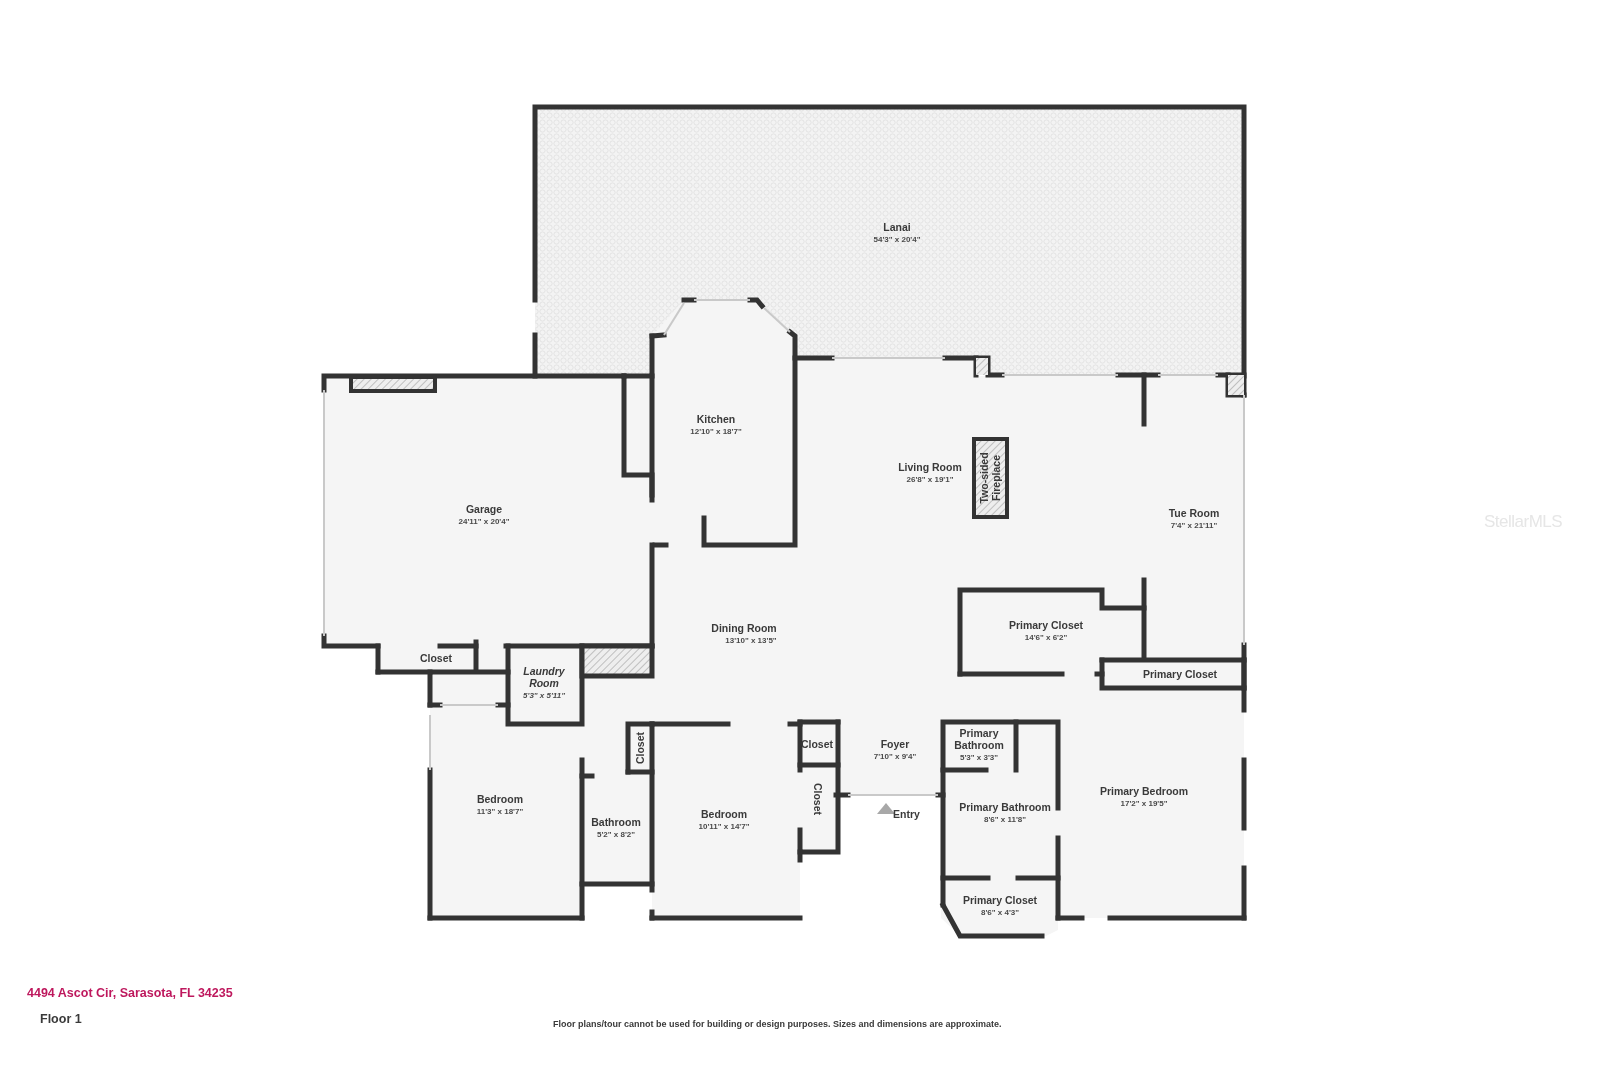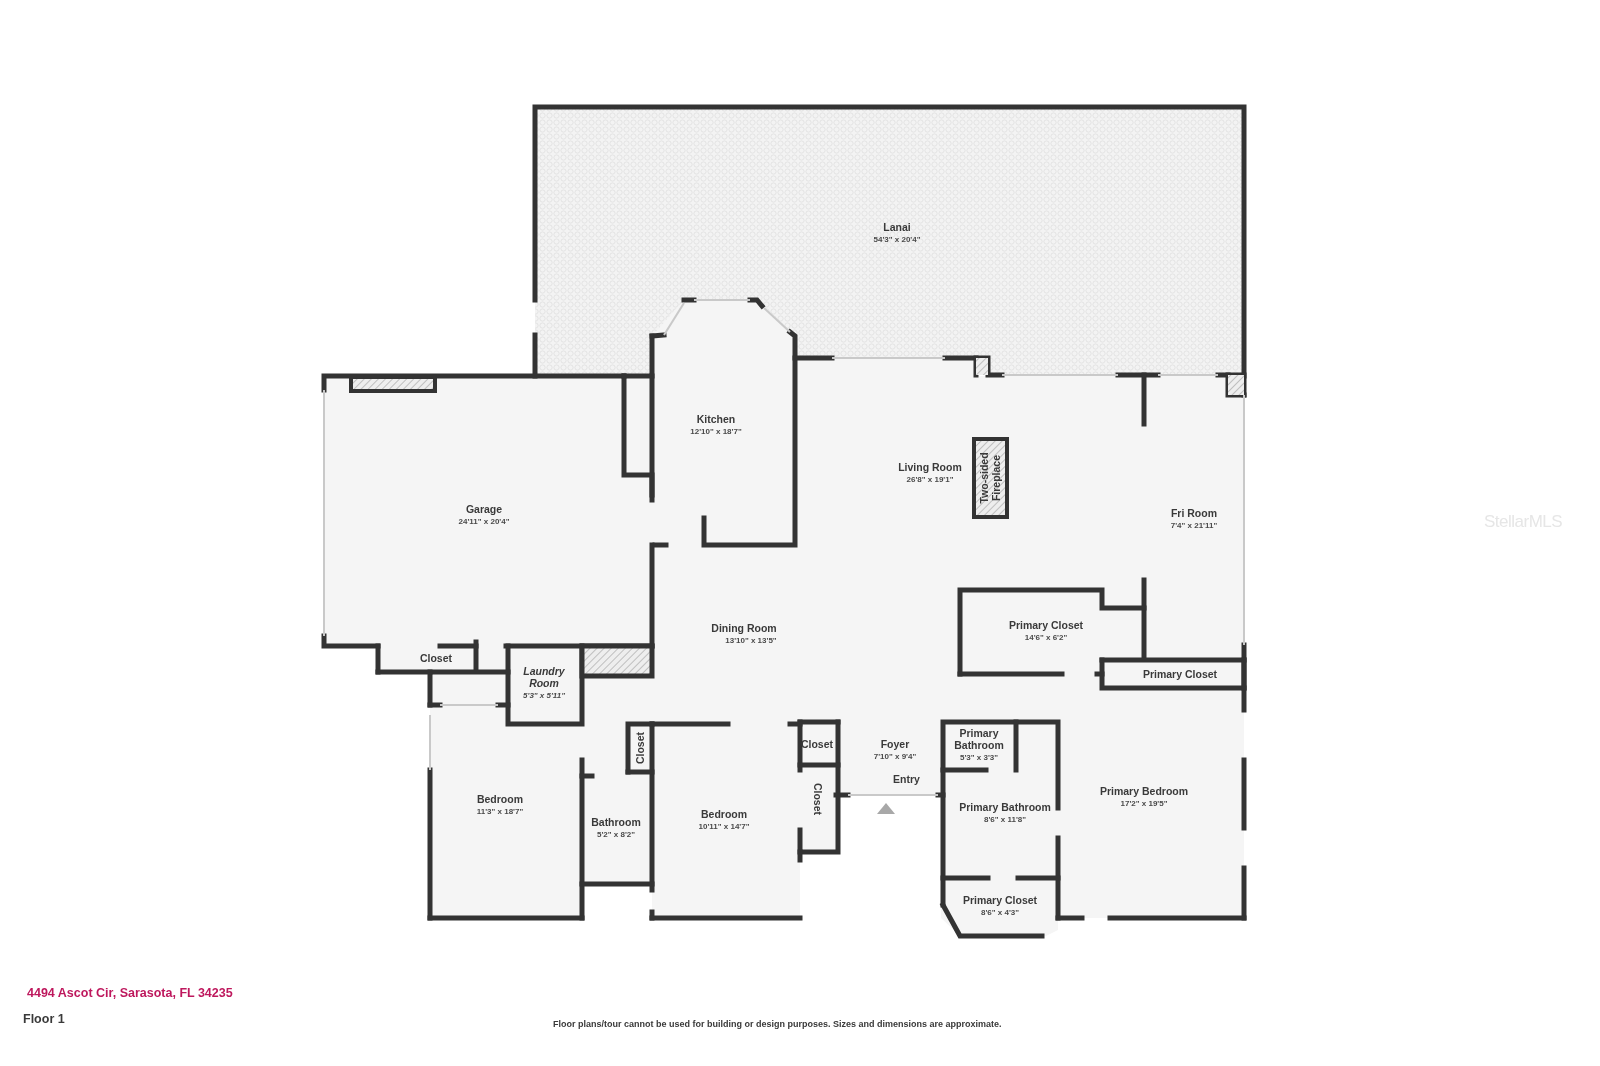"Fri Room" span.room-name { text: Fri -> Tue }
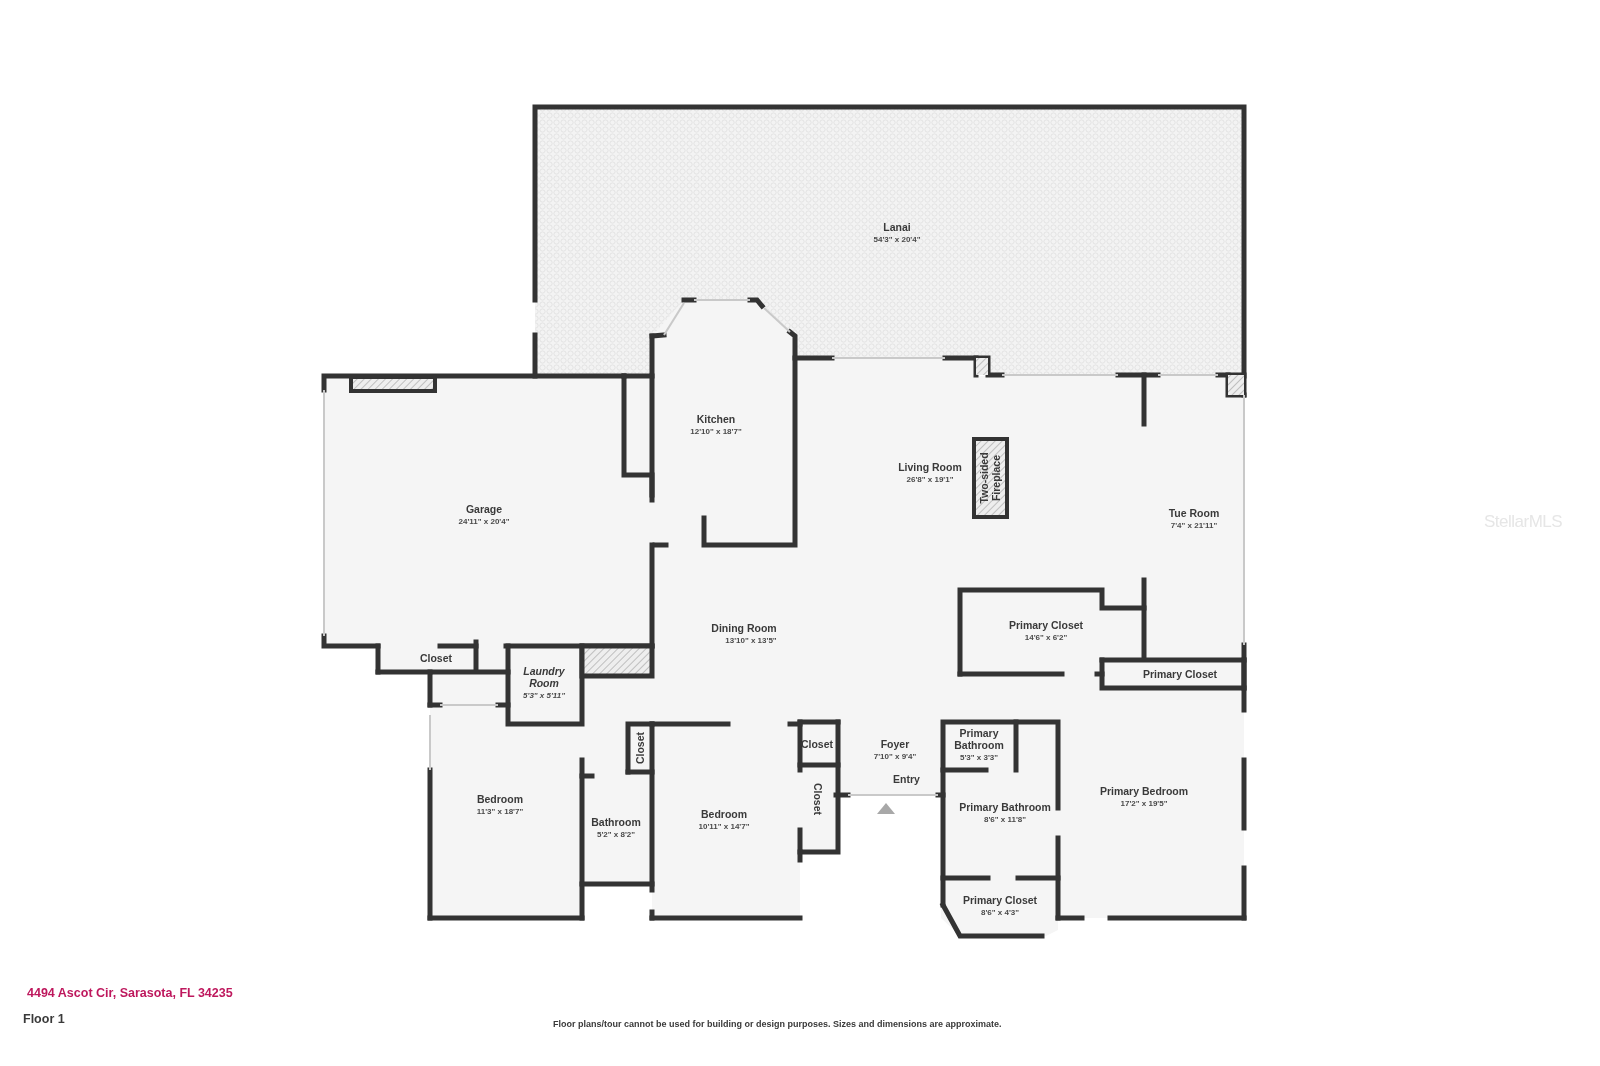"Entry" div.room-label { top: 779px -> 814px }
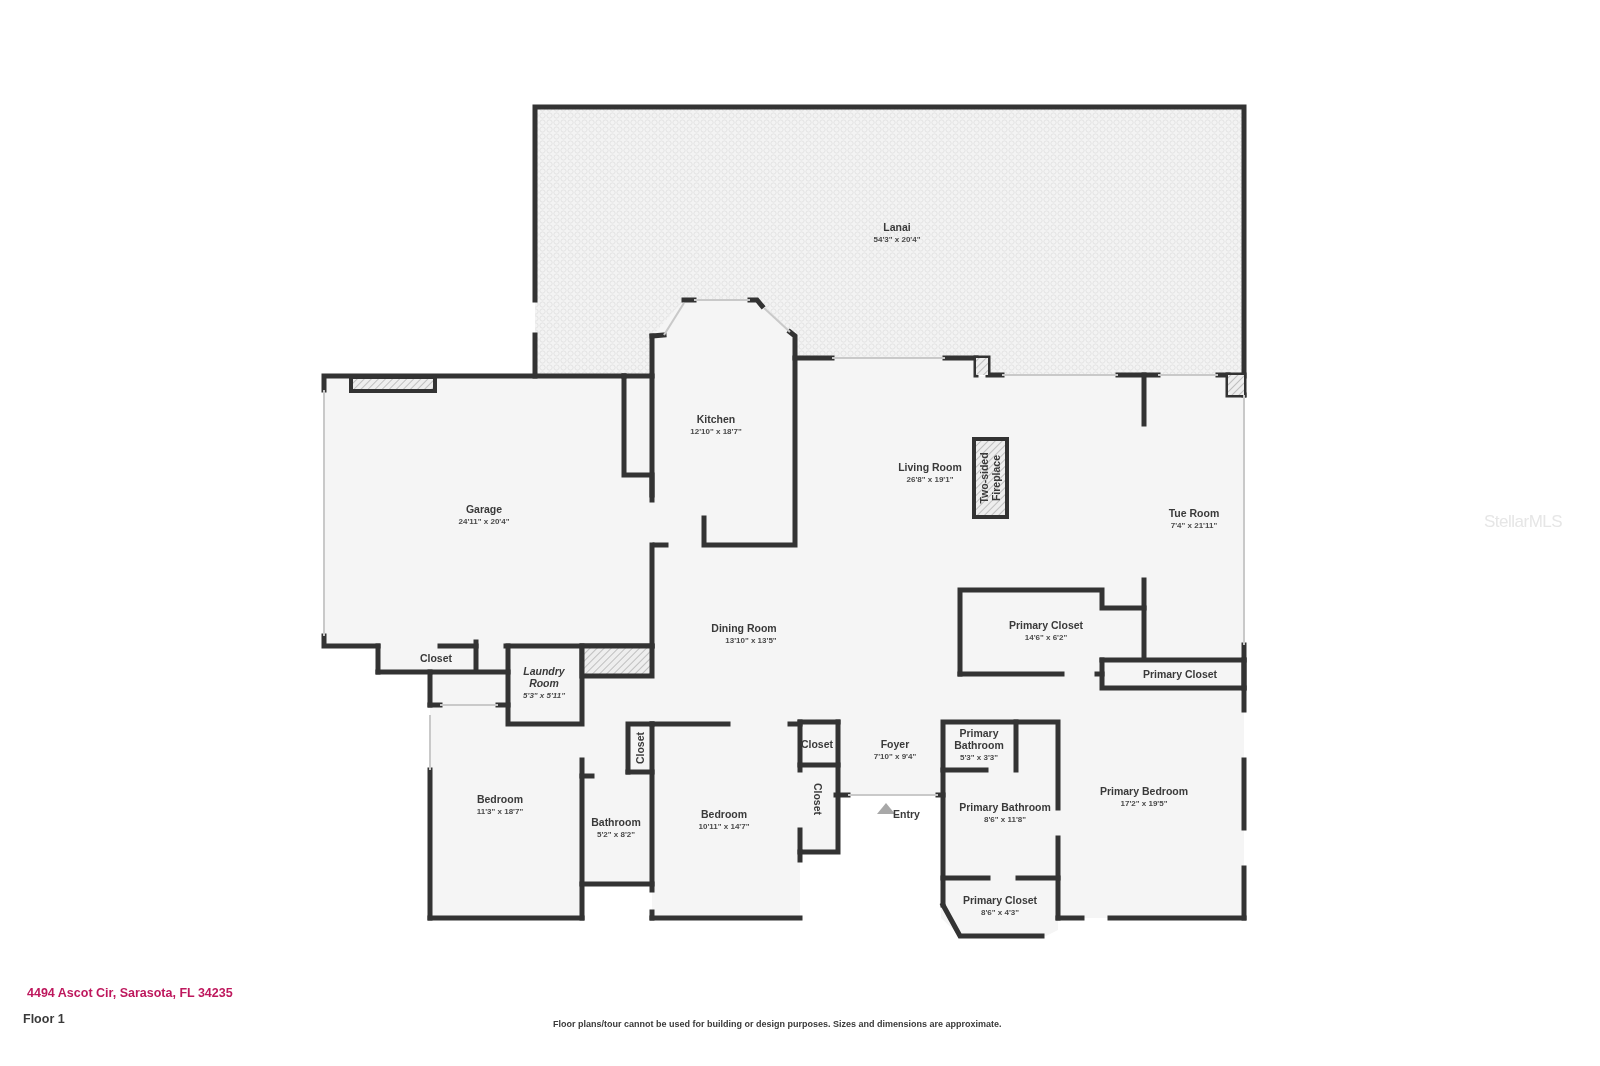"Floor 1" .footer-floor { left: 23px -> 40px }
